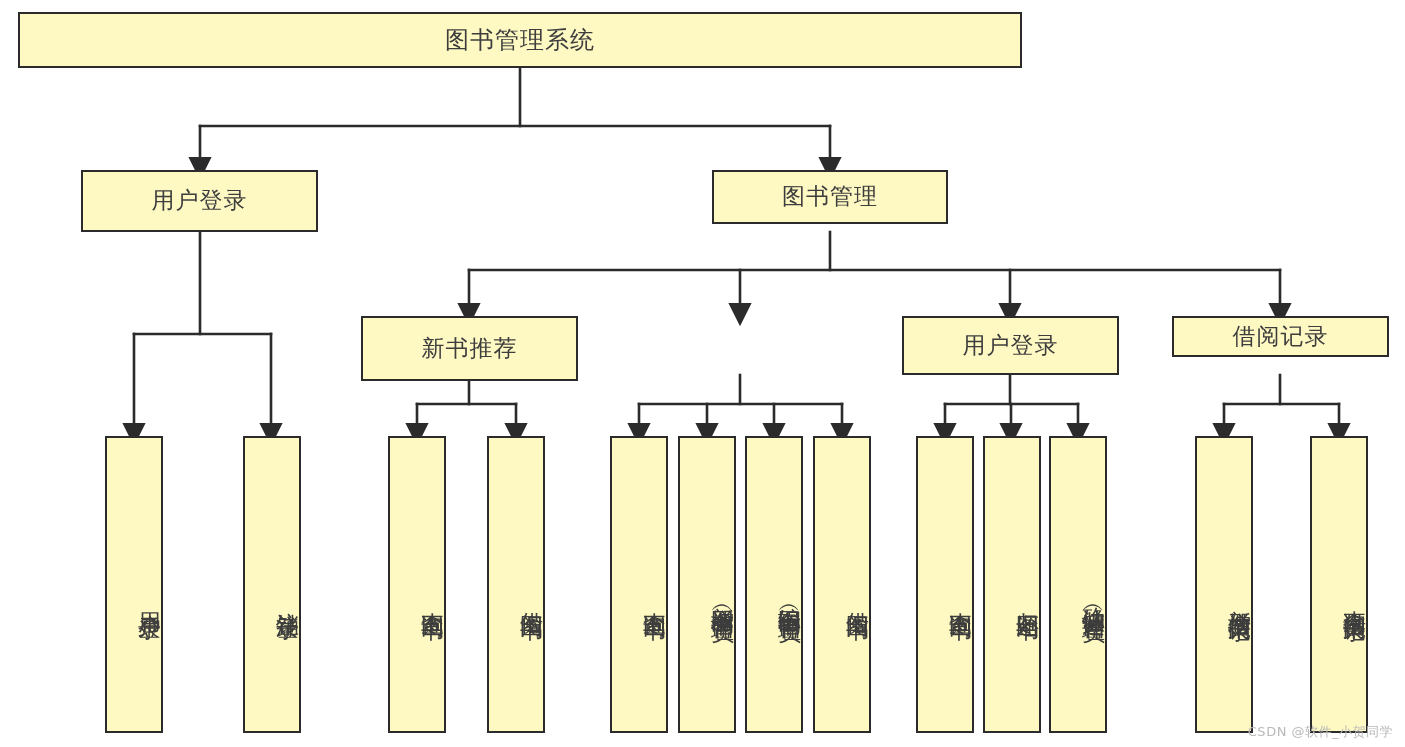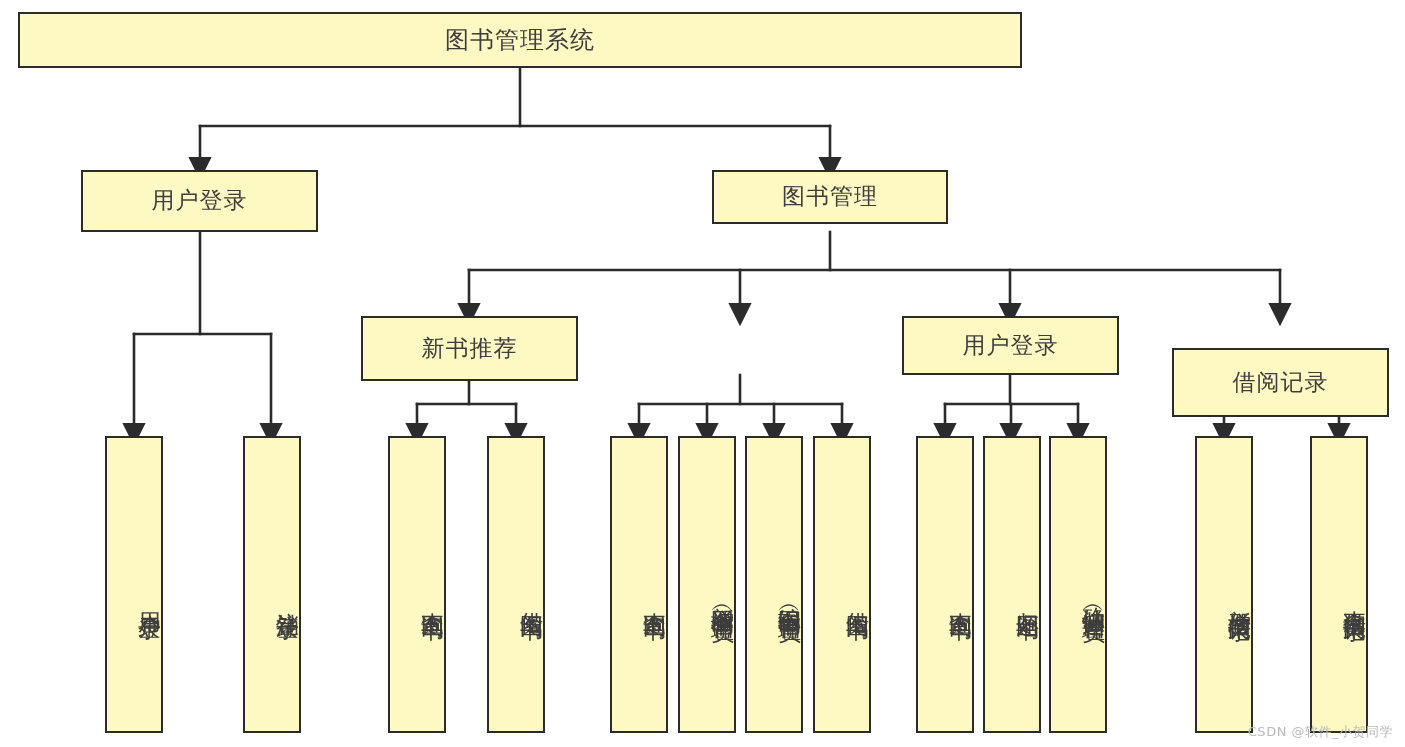"借阅记录" div.node { height: 69px -> 41px; margin-top: 32px -> none }
